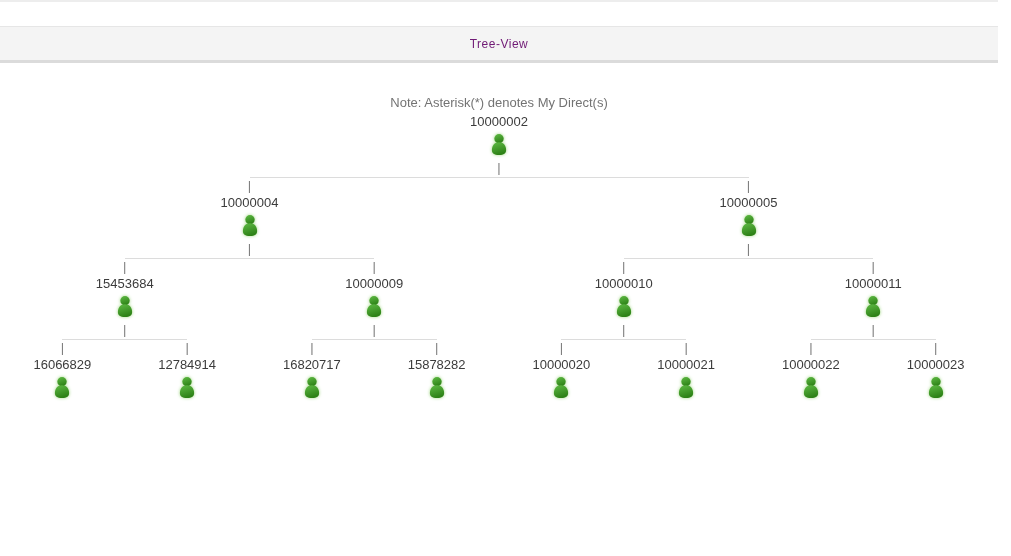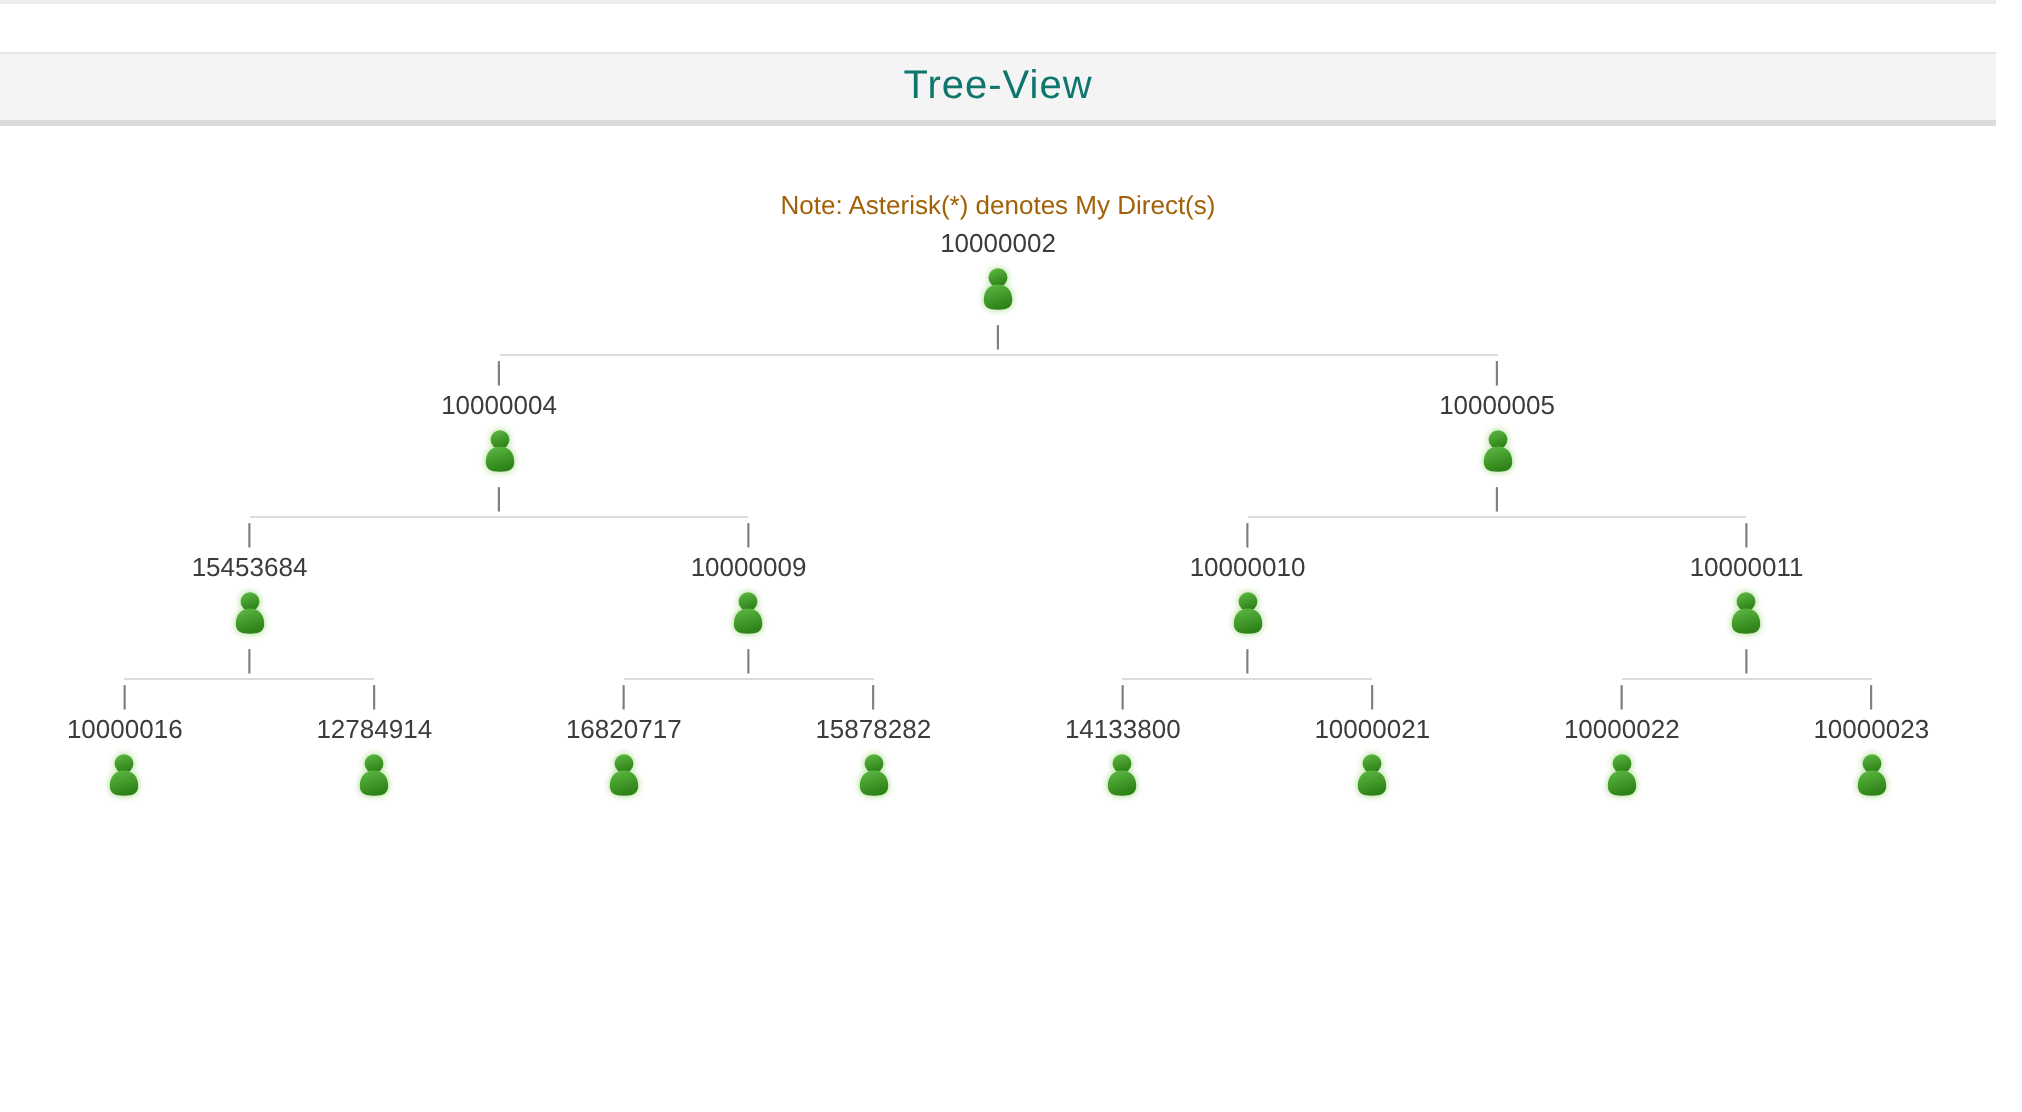"Tree-View" .page-title { color: #0f766e -> #701a75; font-size: 20px -> 12px }
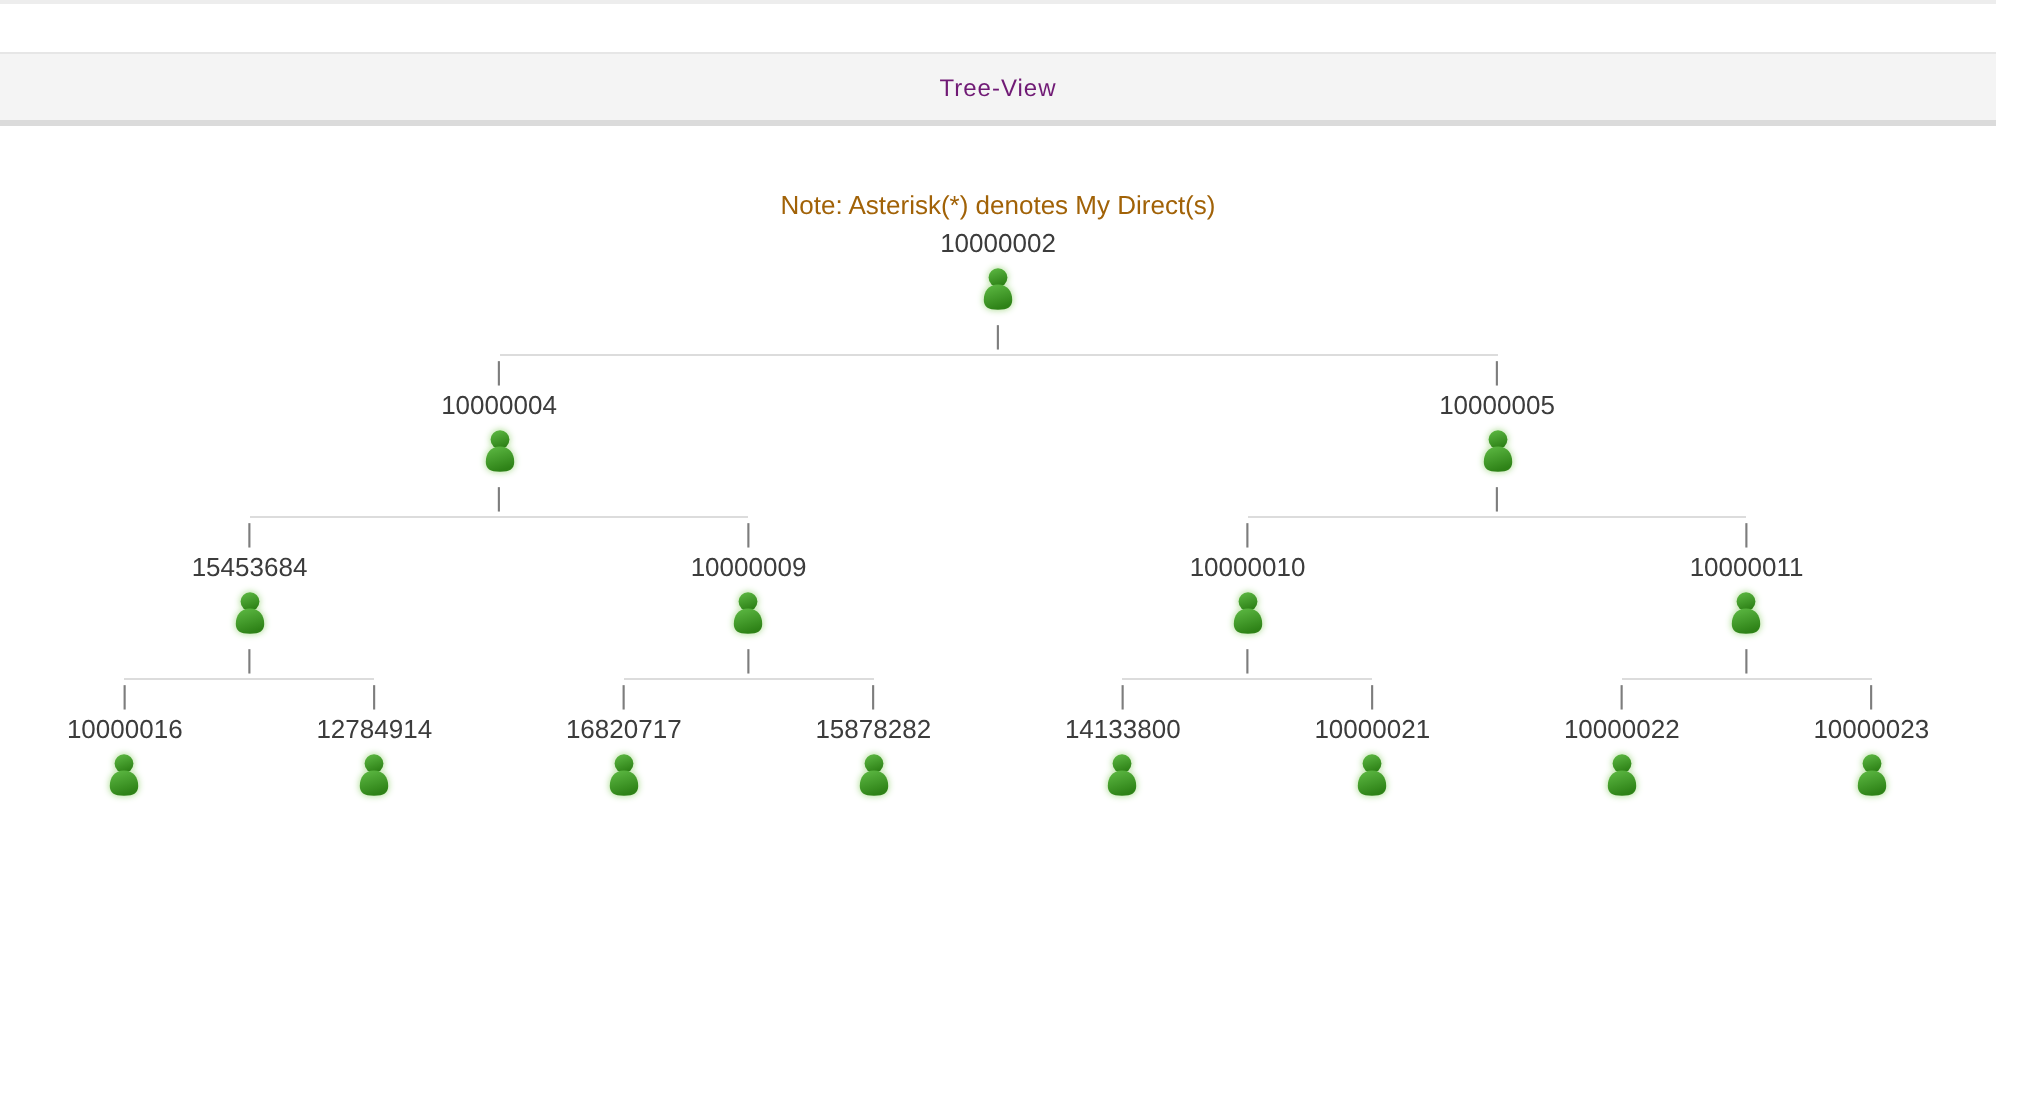"Note: Asterisk(*) denotes My Direct(s)" .note { color: #a16207 -> #737373 }
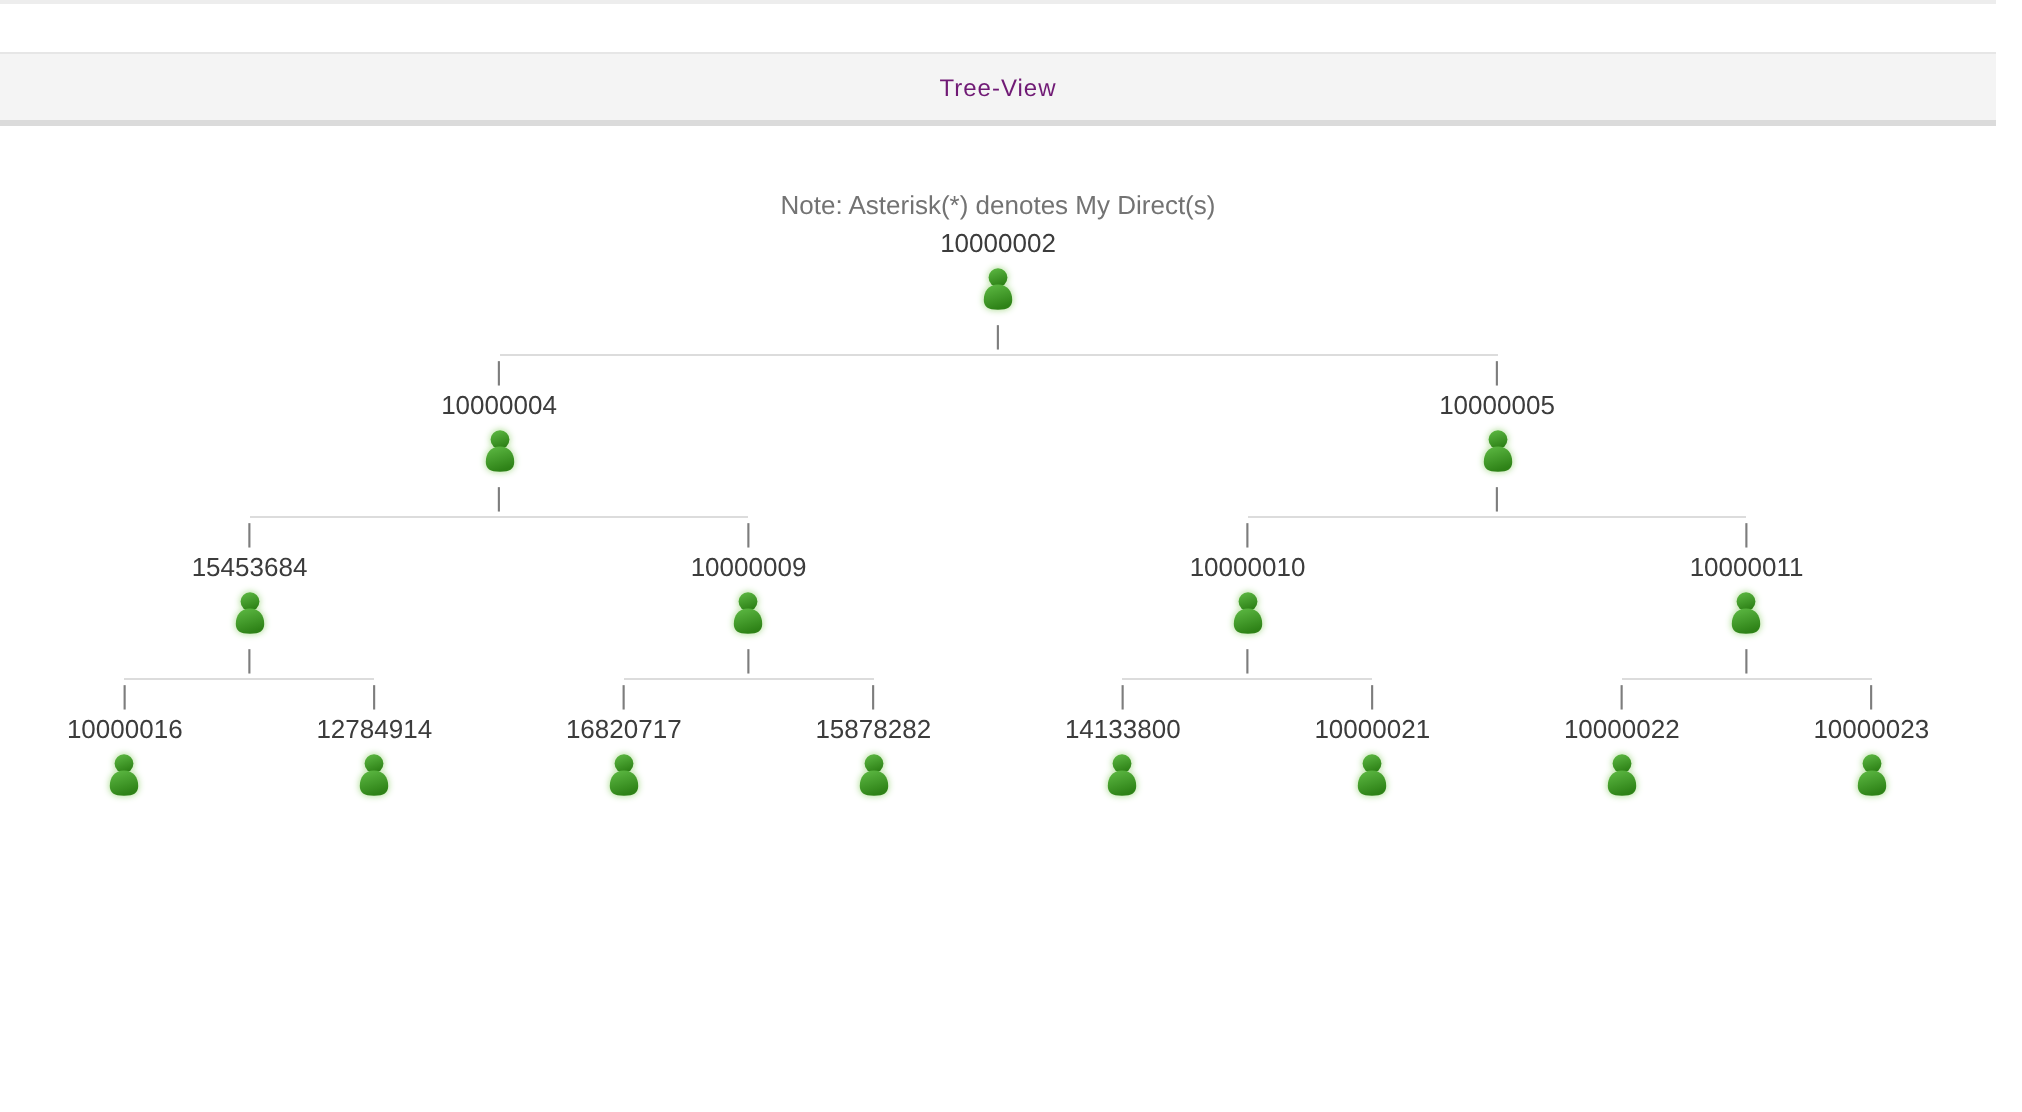"10000016" div.node-label { text: 10000016 -> 16066829 }
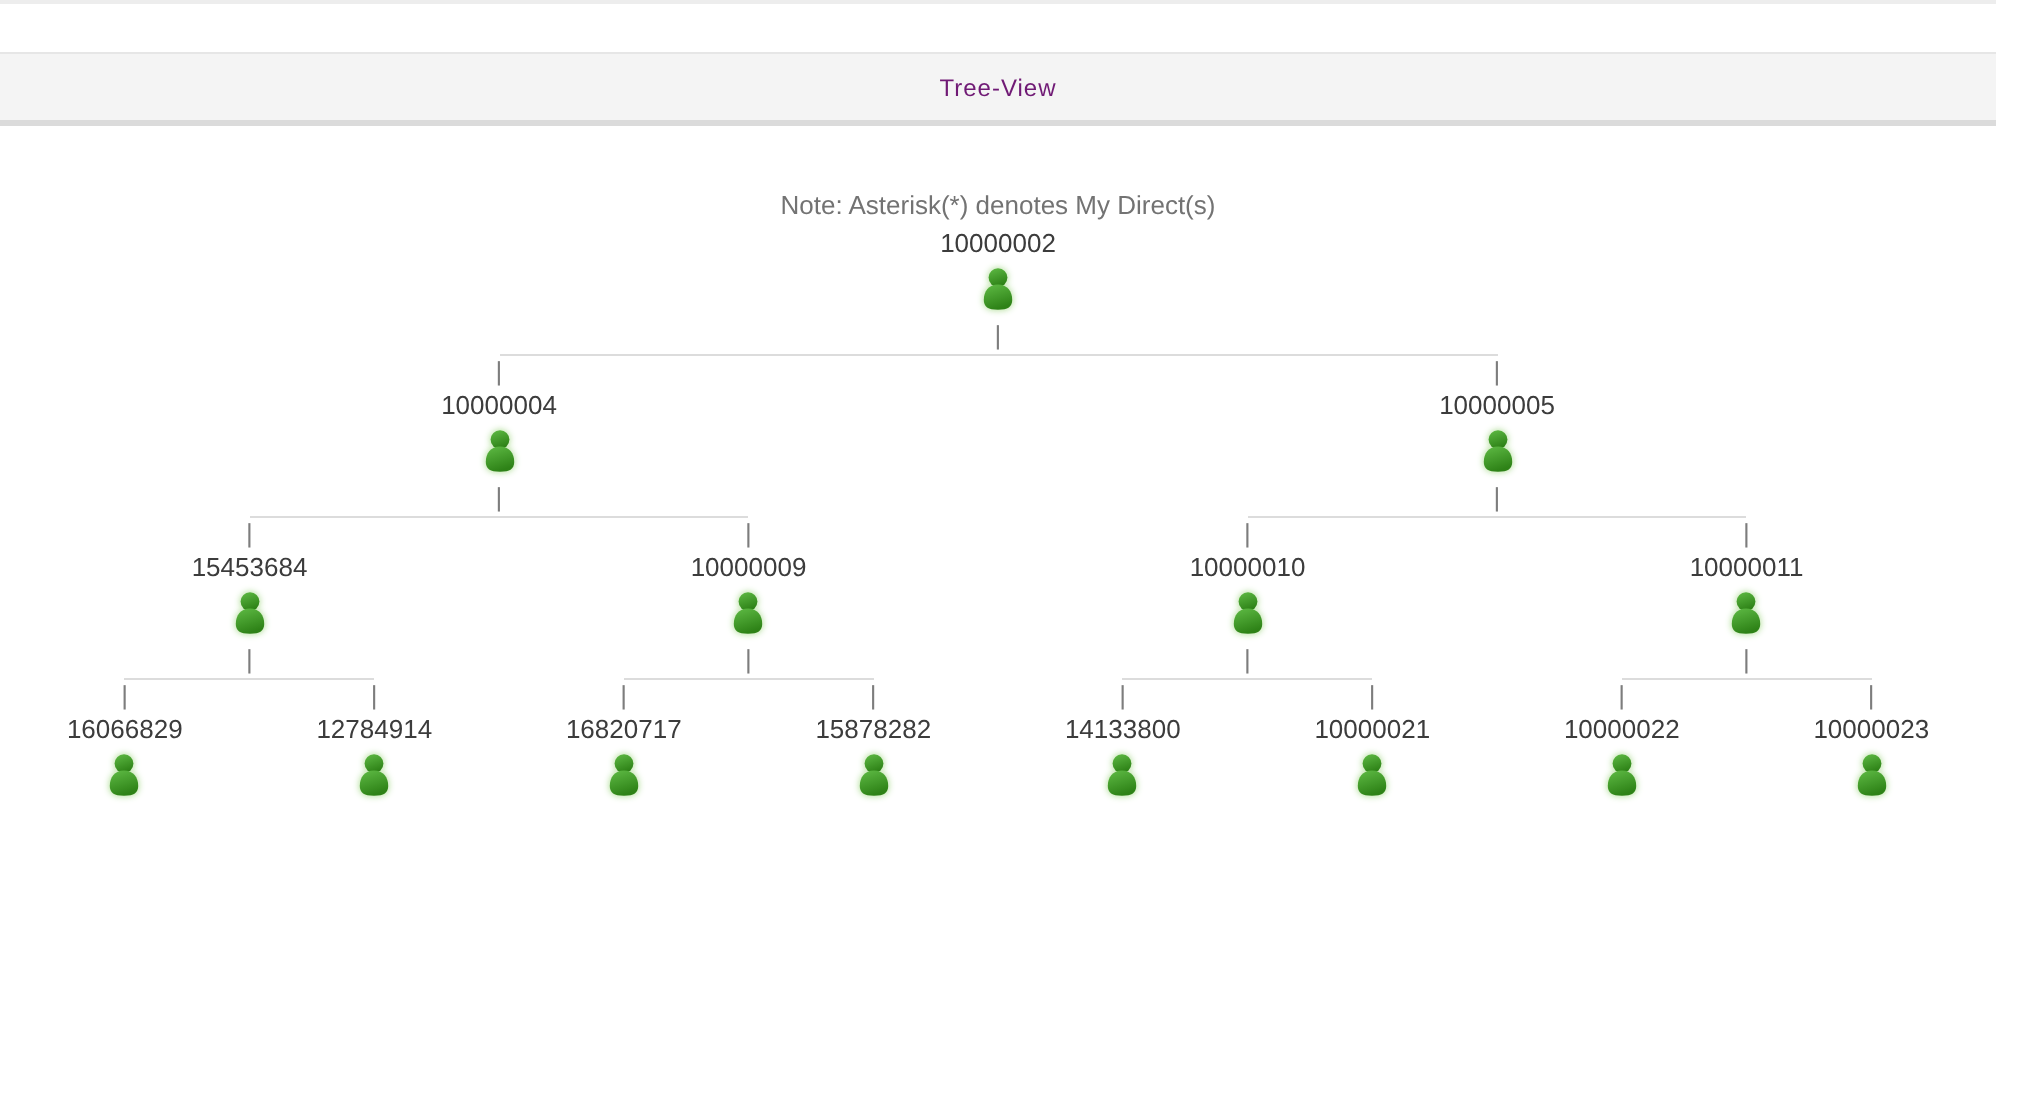"14133800" div.node-label { text: 14133800 -> 10000020 }
